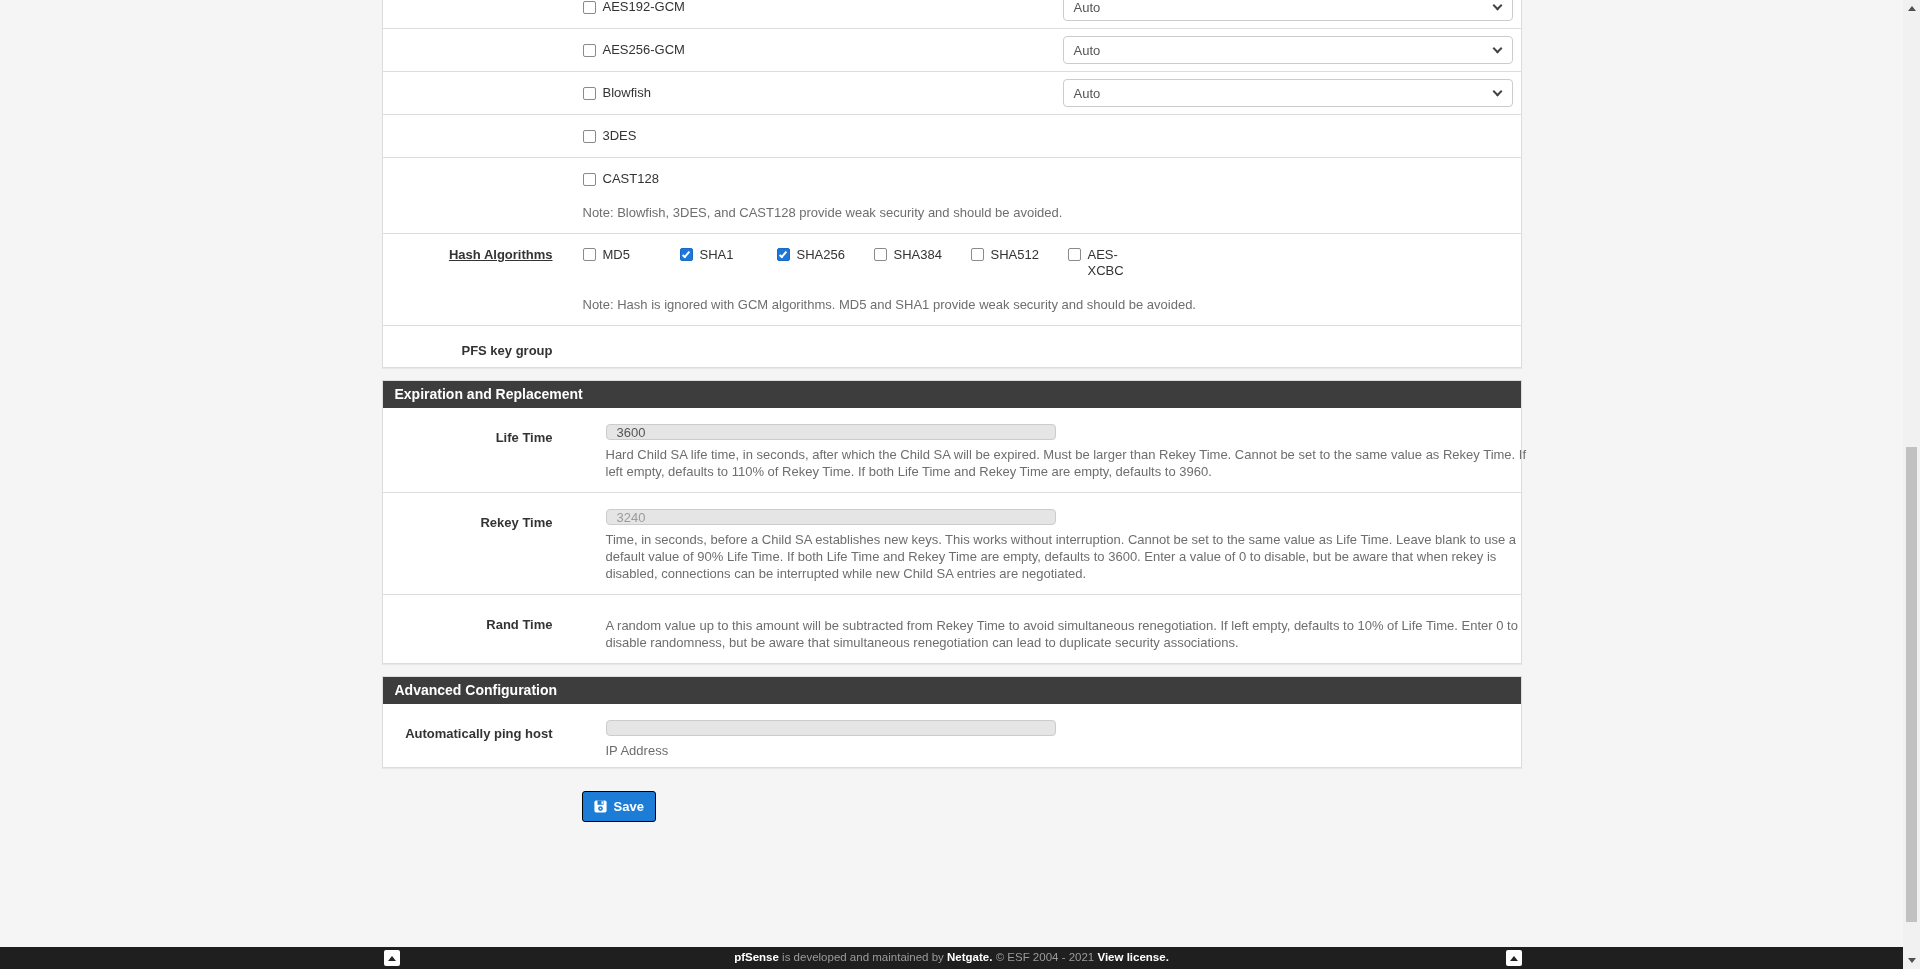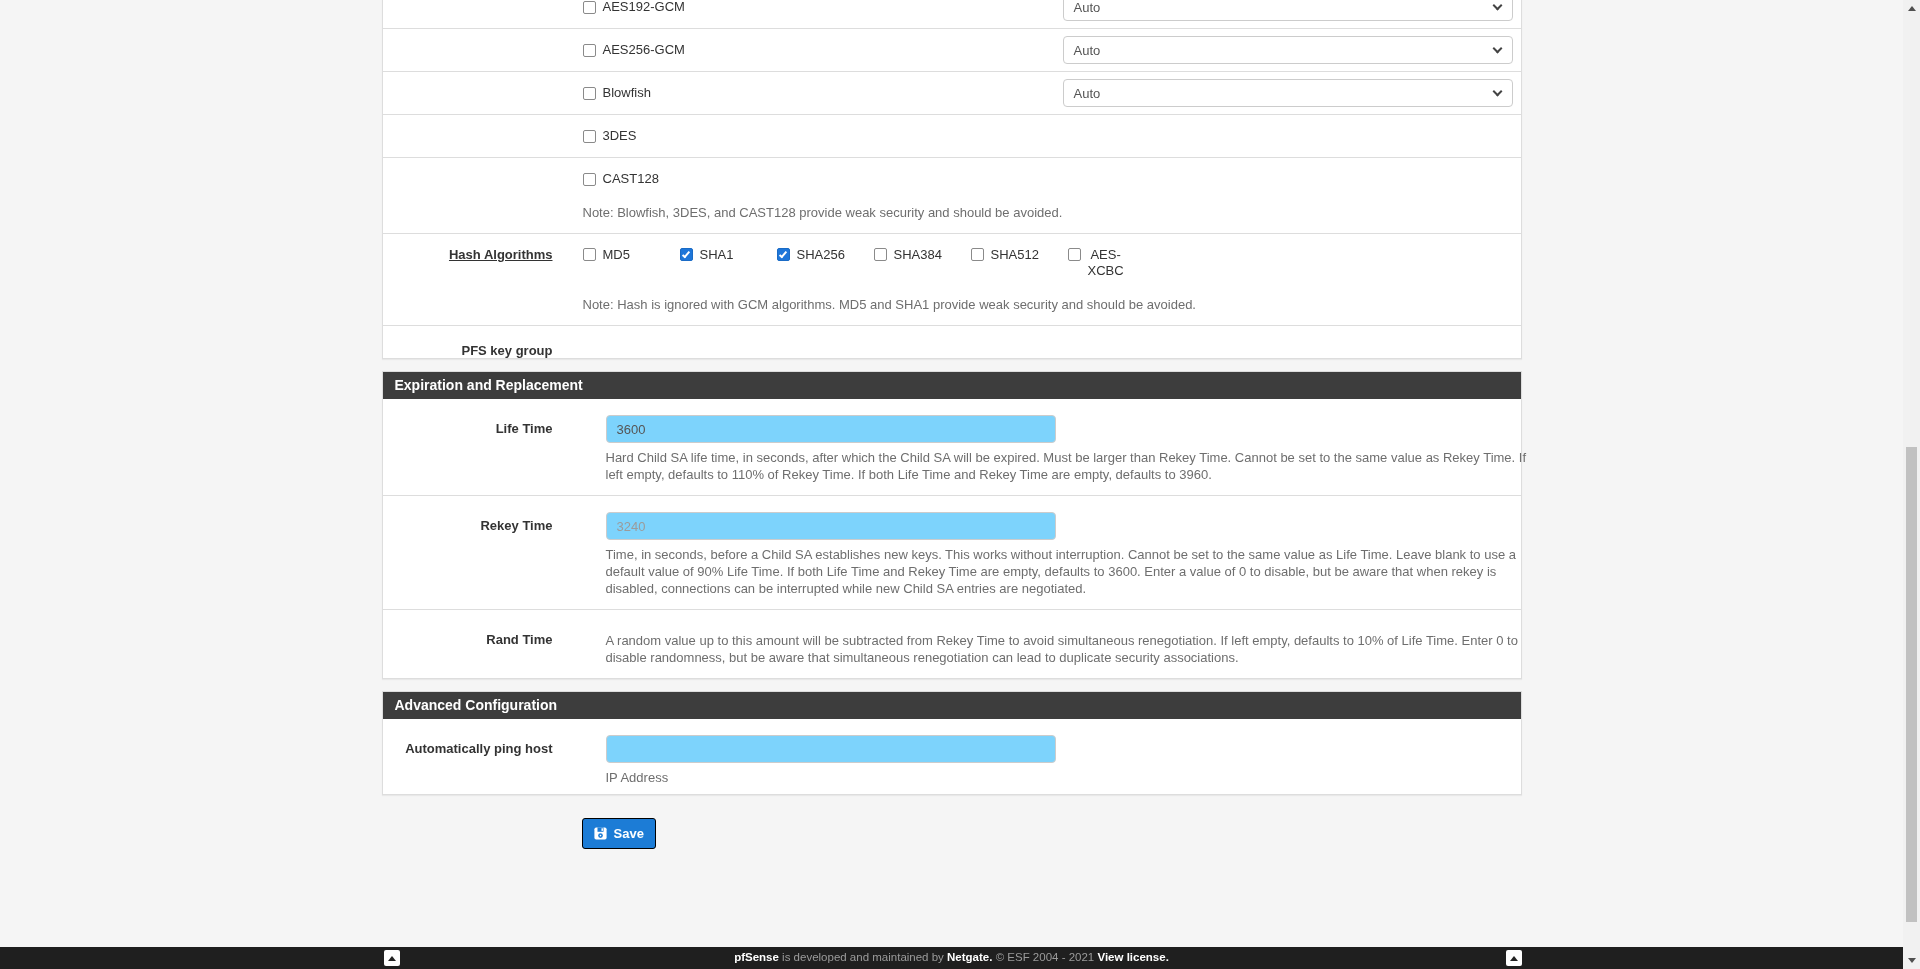"MD5" .hash-opts { text-align: center -> none }
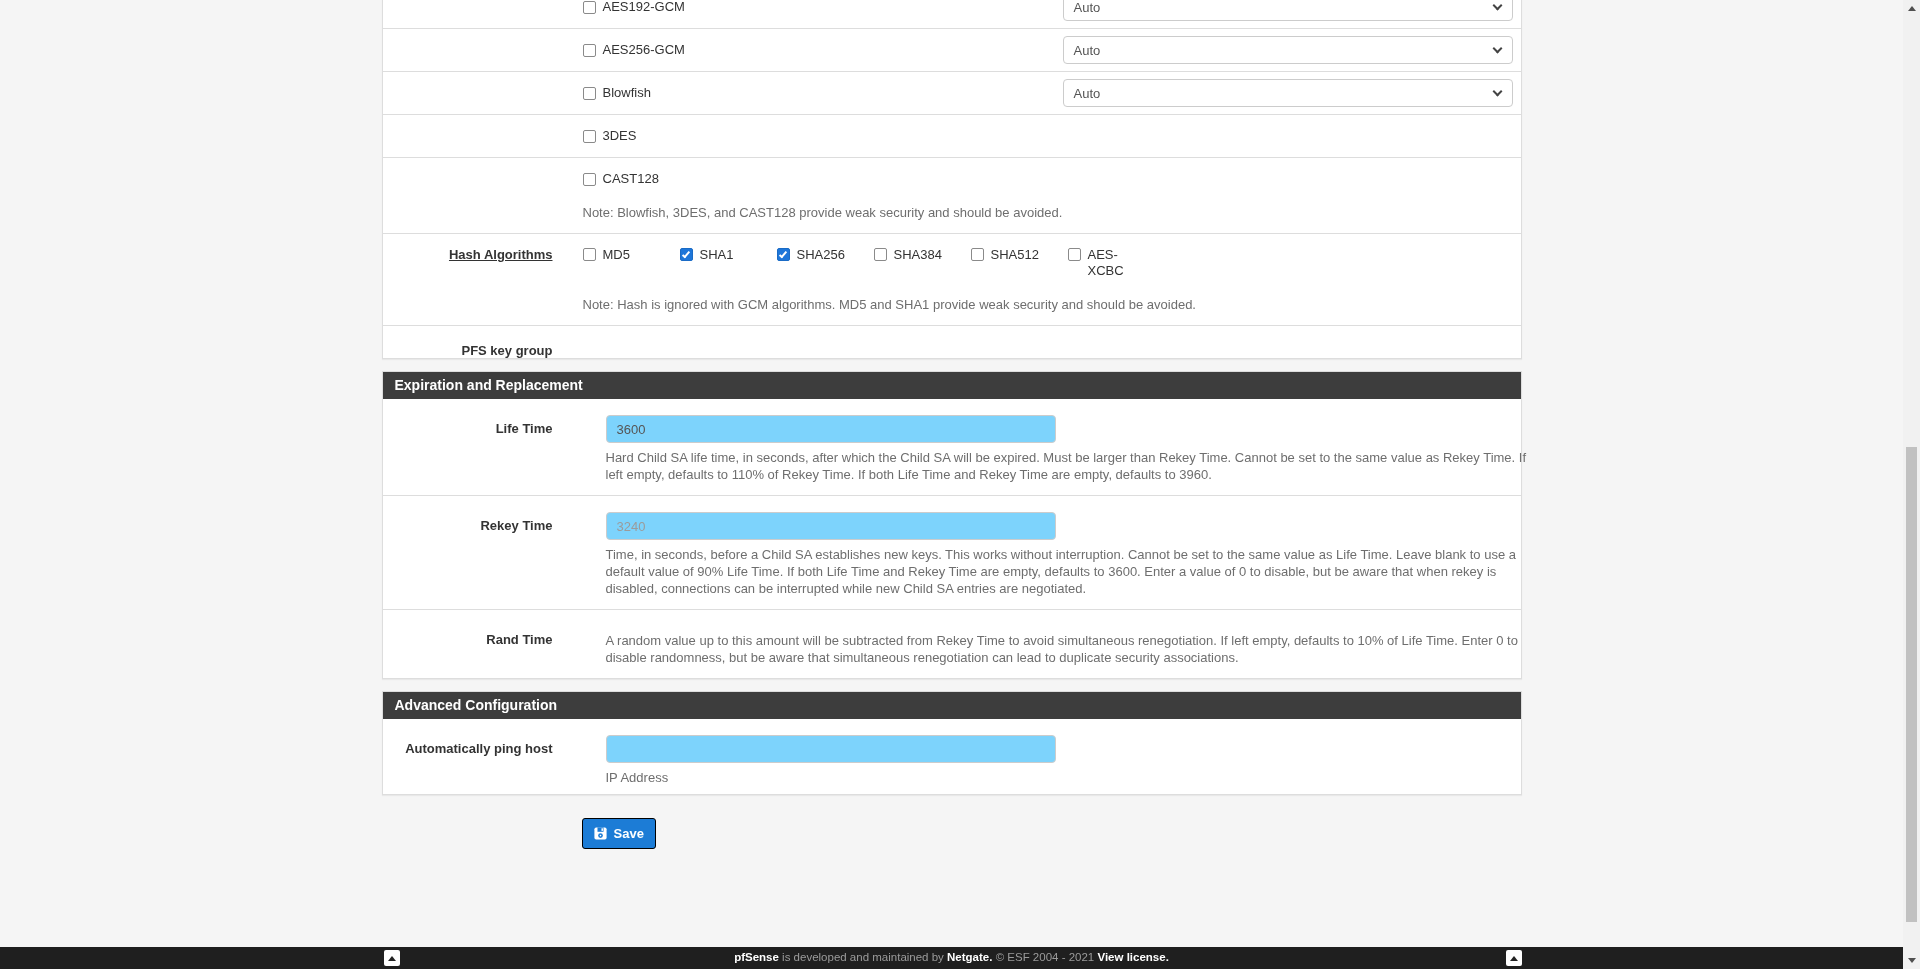"PFS key group" div.frow { padding-bottom: none -> 9px }
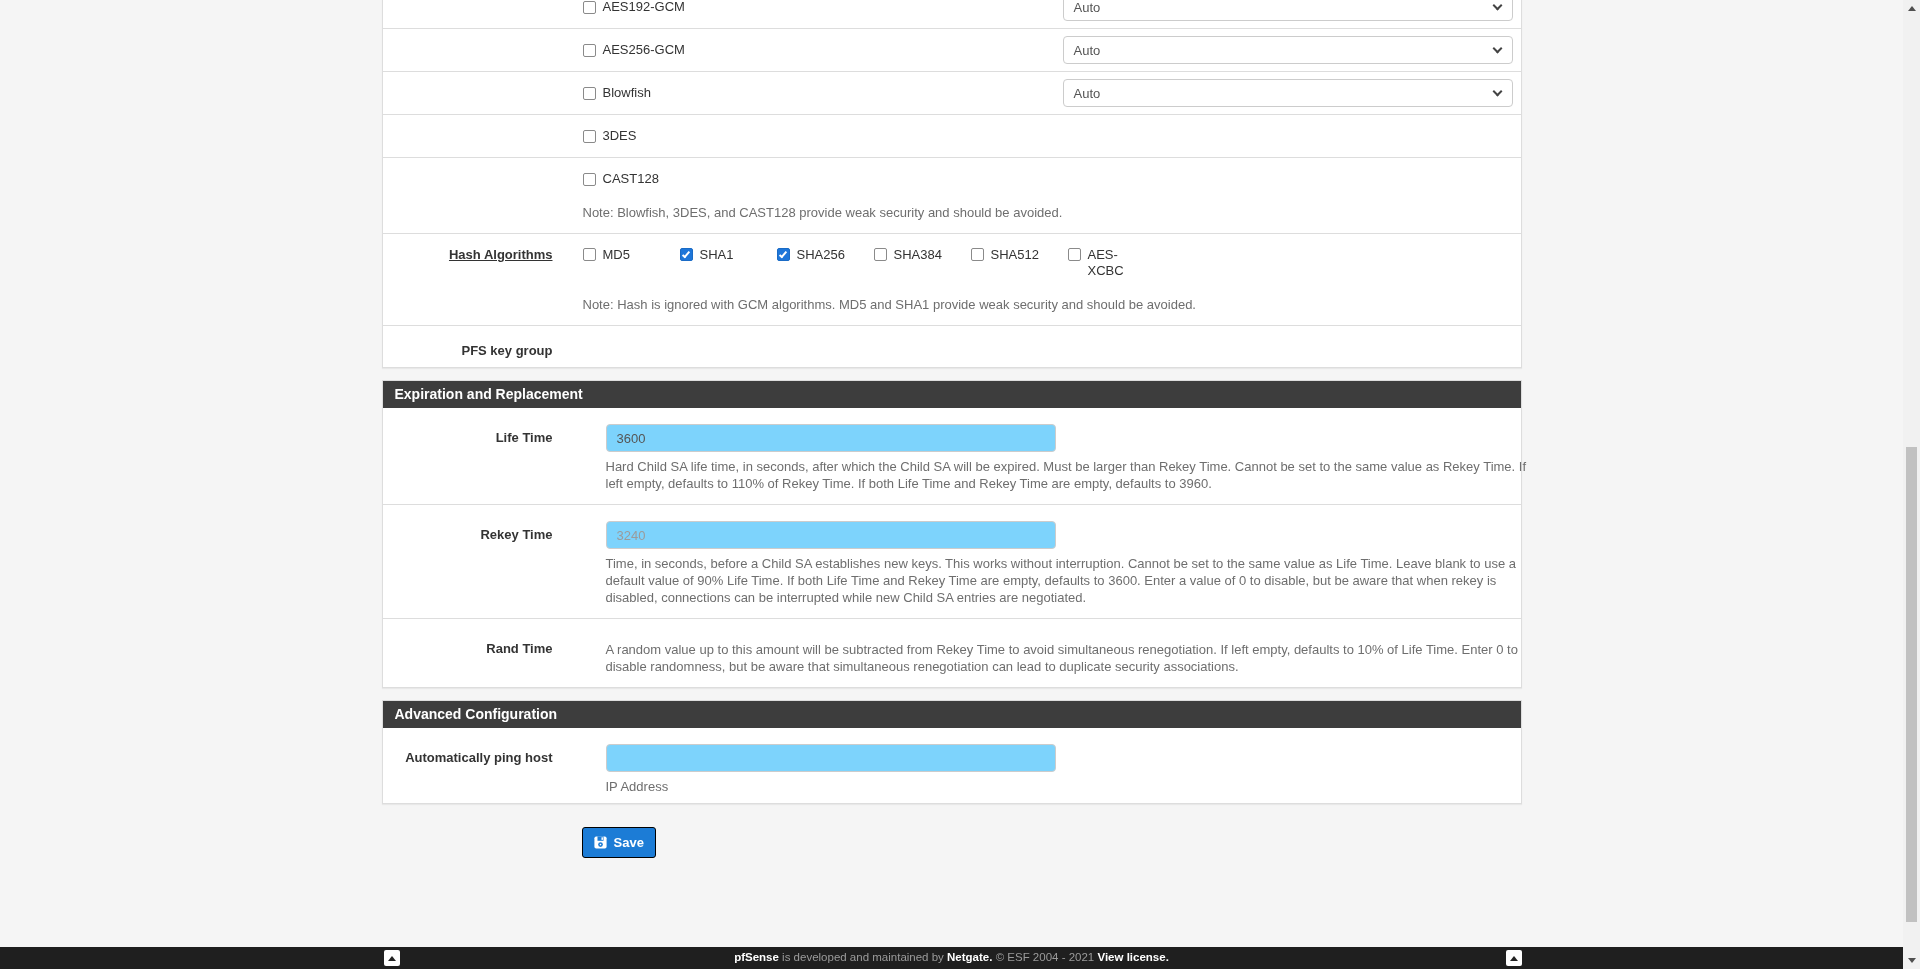"3600" .txt { background: #7dd3fc -> #e5e5e5; height: 28px -> 16px }
